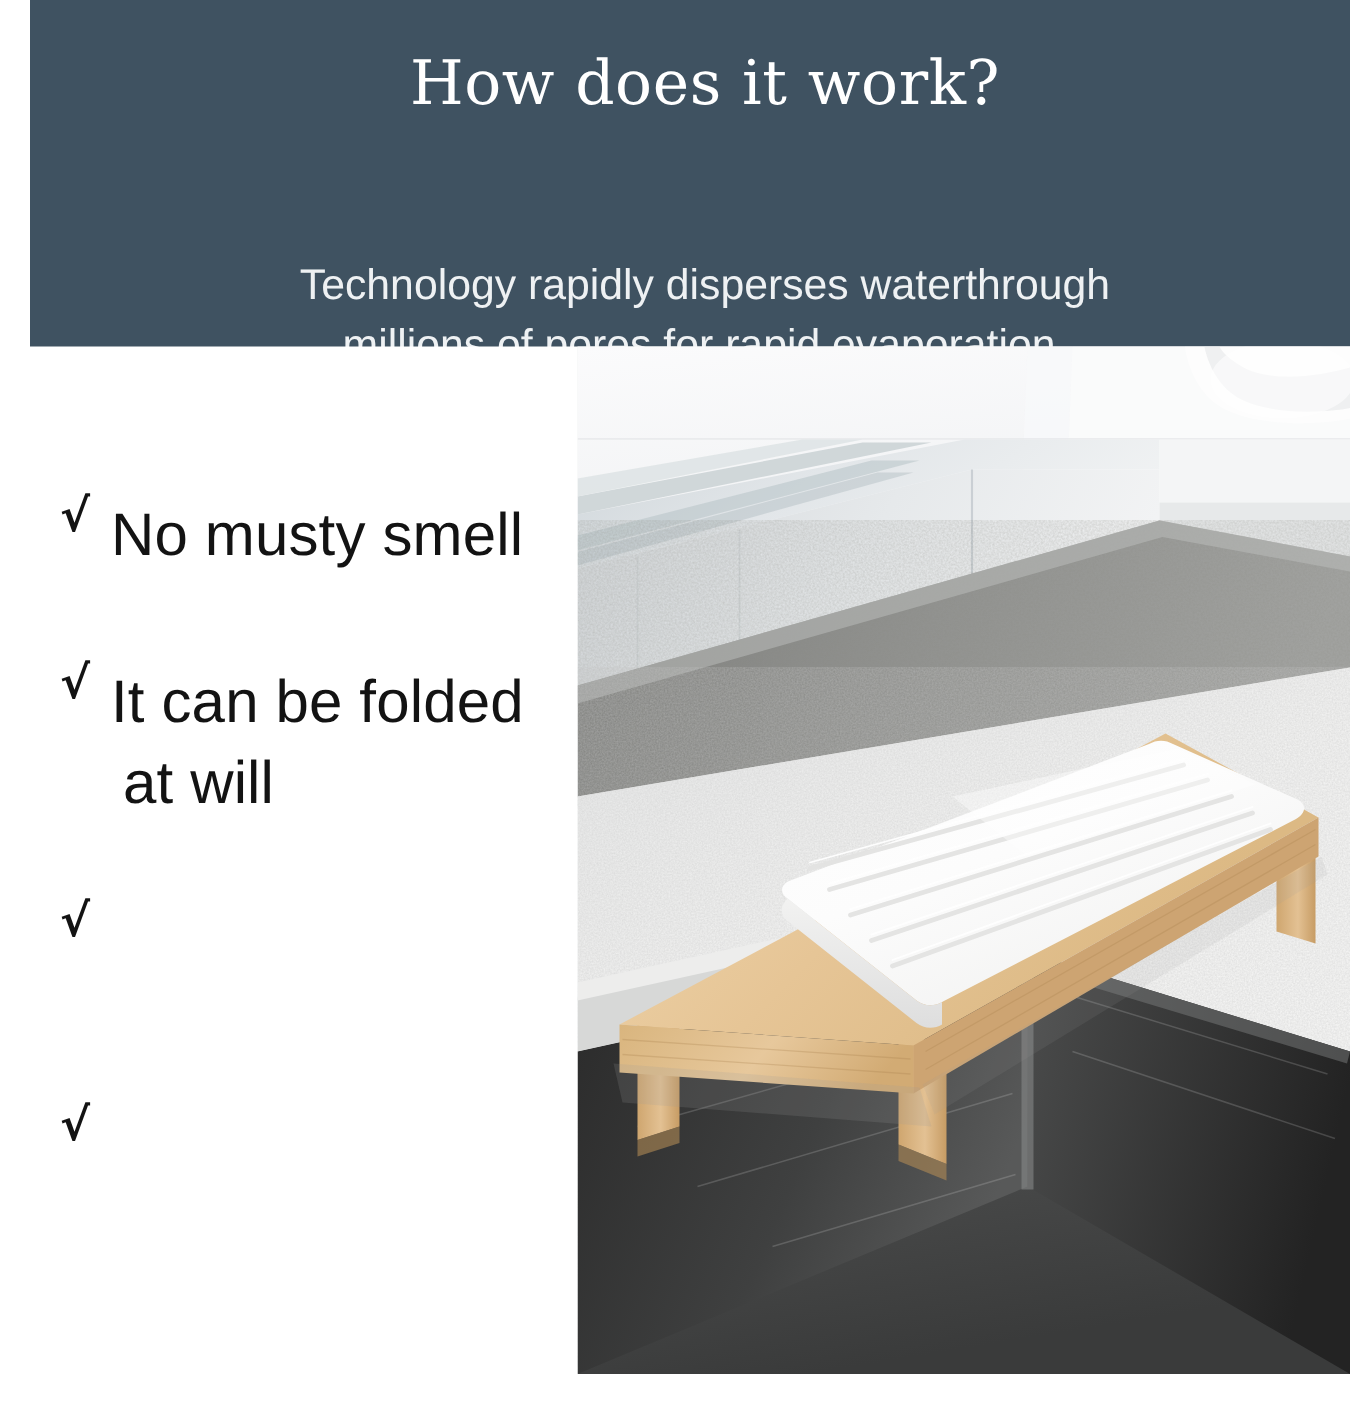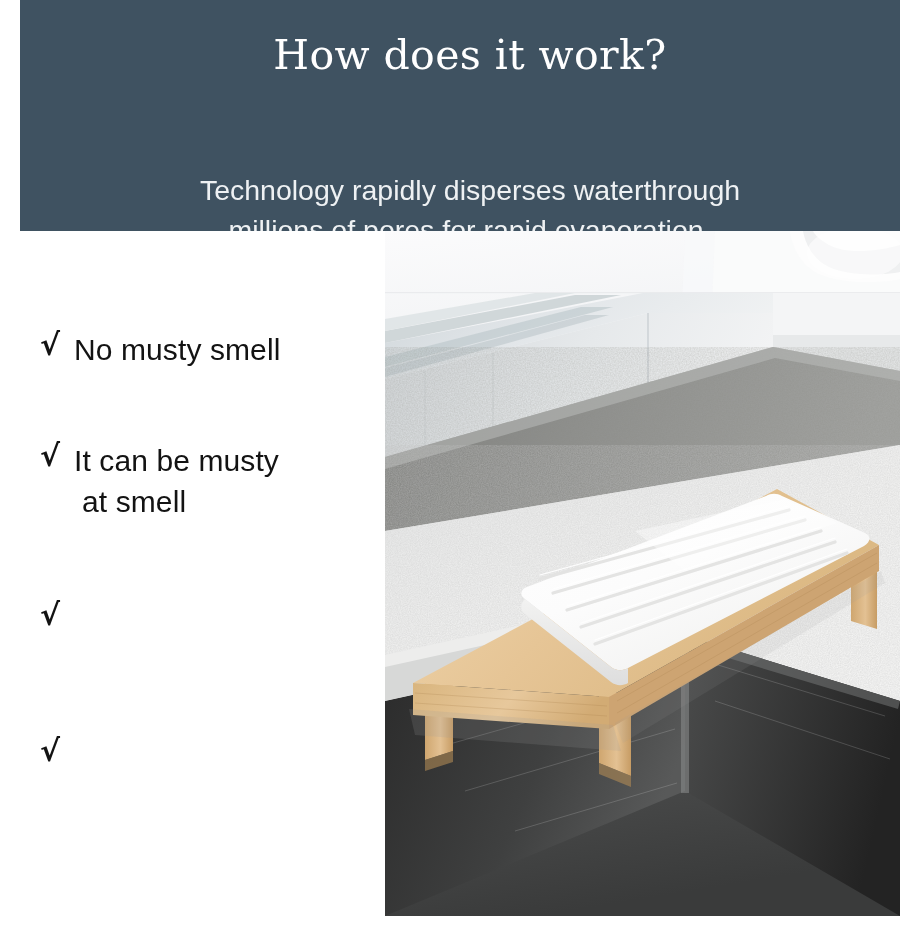"No musty smell" .feature-text { font-size: 30px -> 40px }
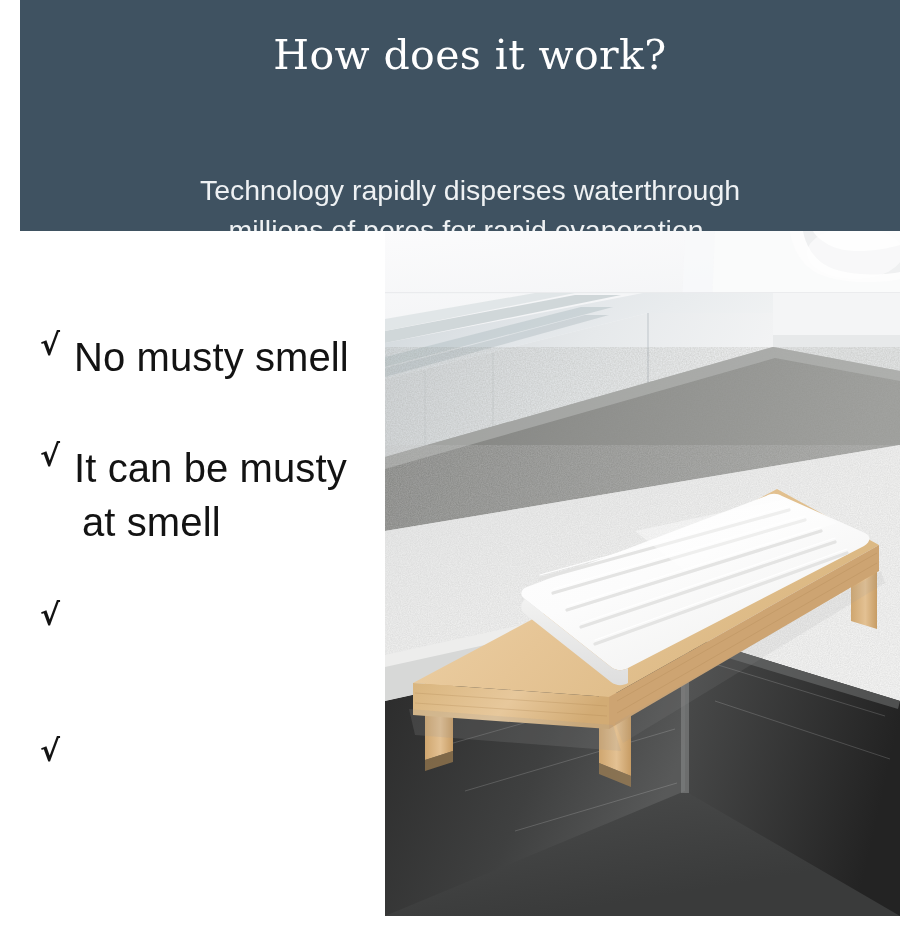"It can be musty" span.ft-line { text: musty -> folded }
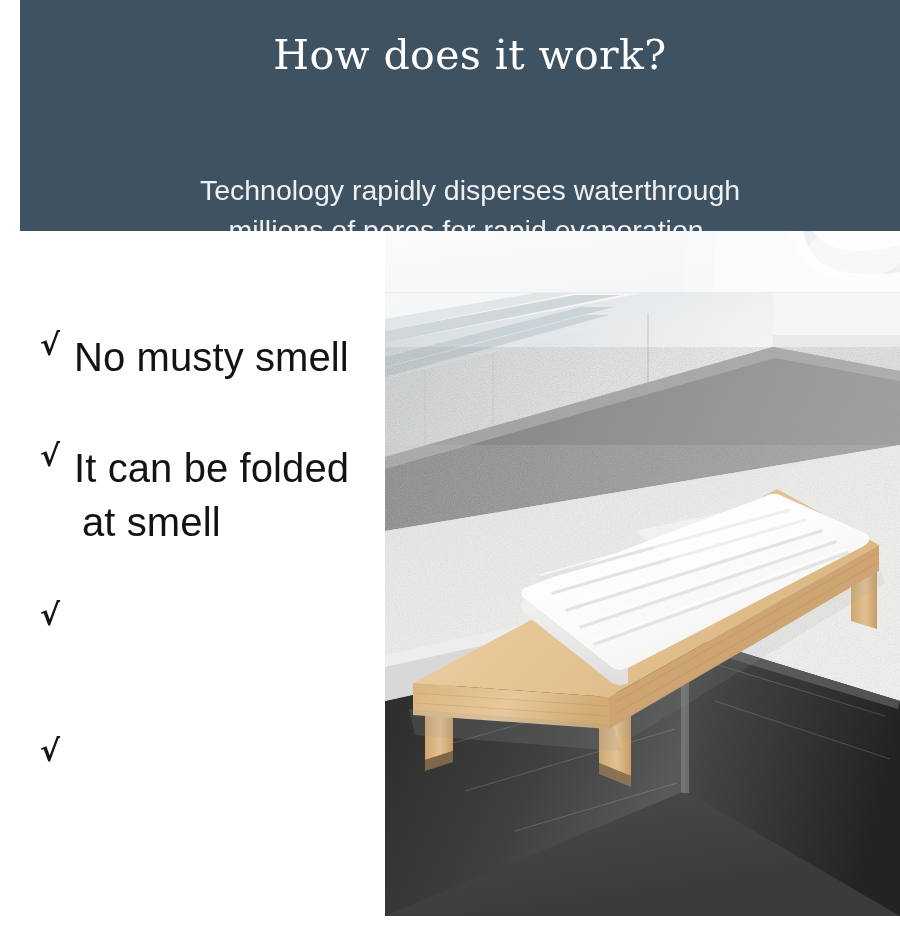"at smell" span.ft-line { text: smell -> will }
